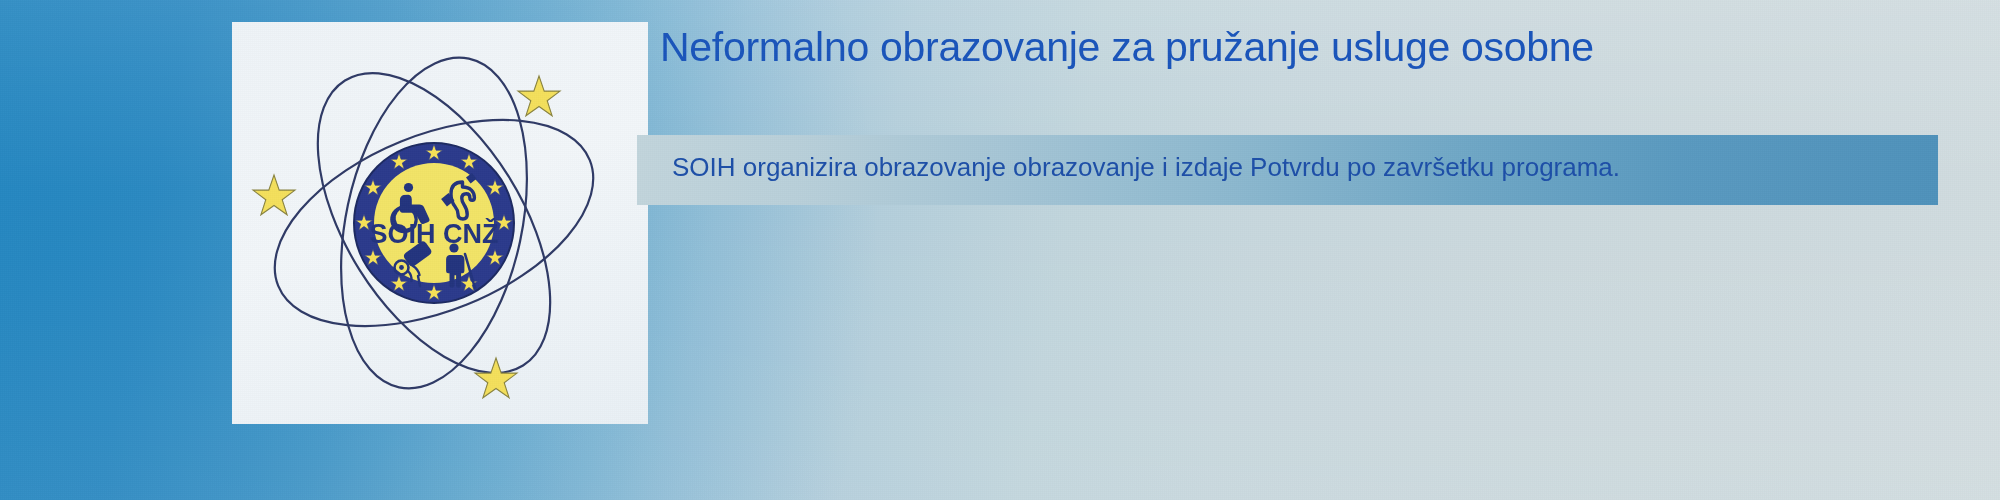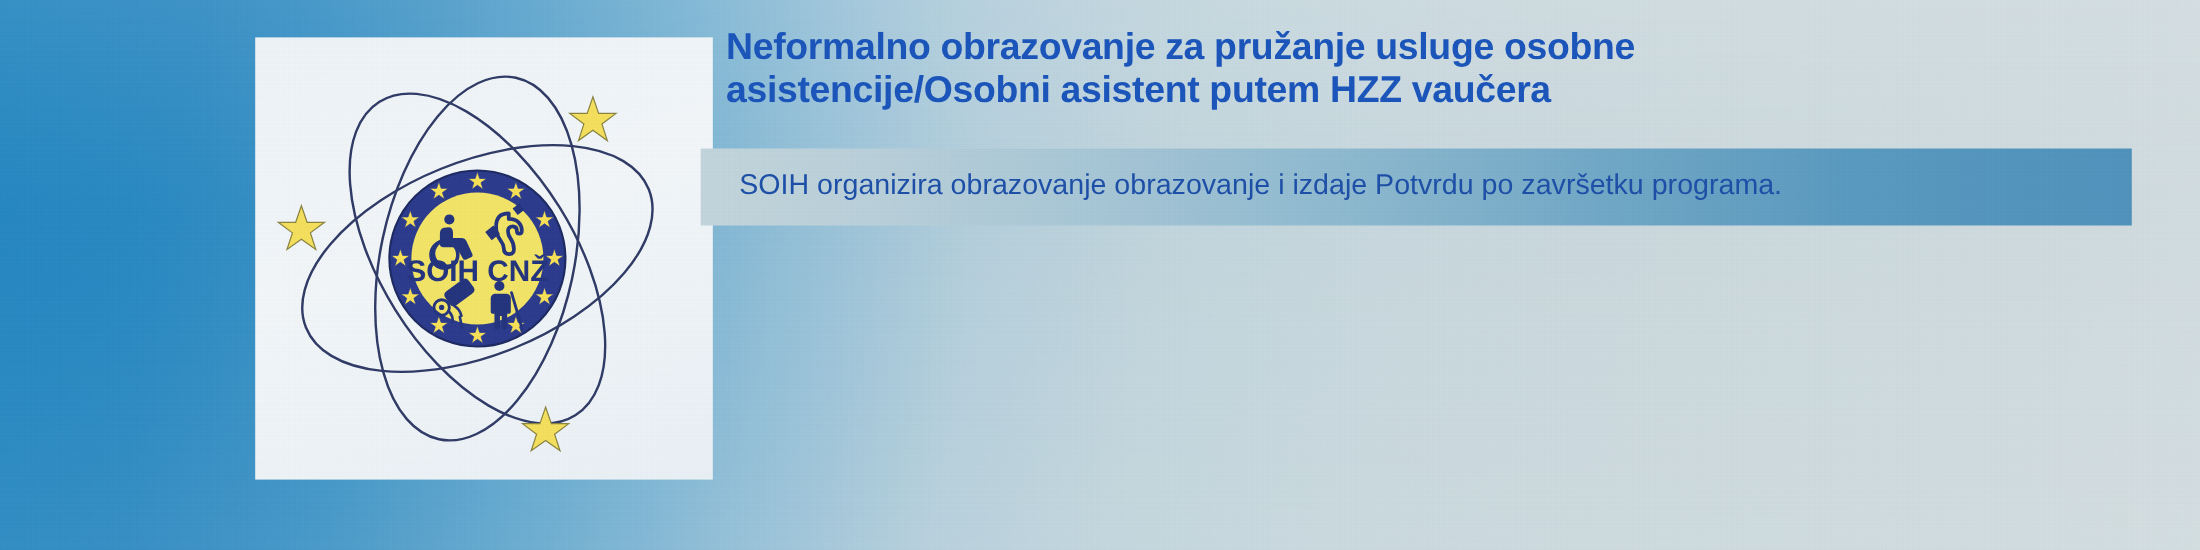"Neformalno obrazovanje za pružanje" #title { font-size: 34px -> 41px; font-weight: bold -> normal }
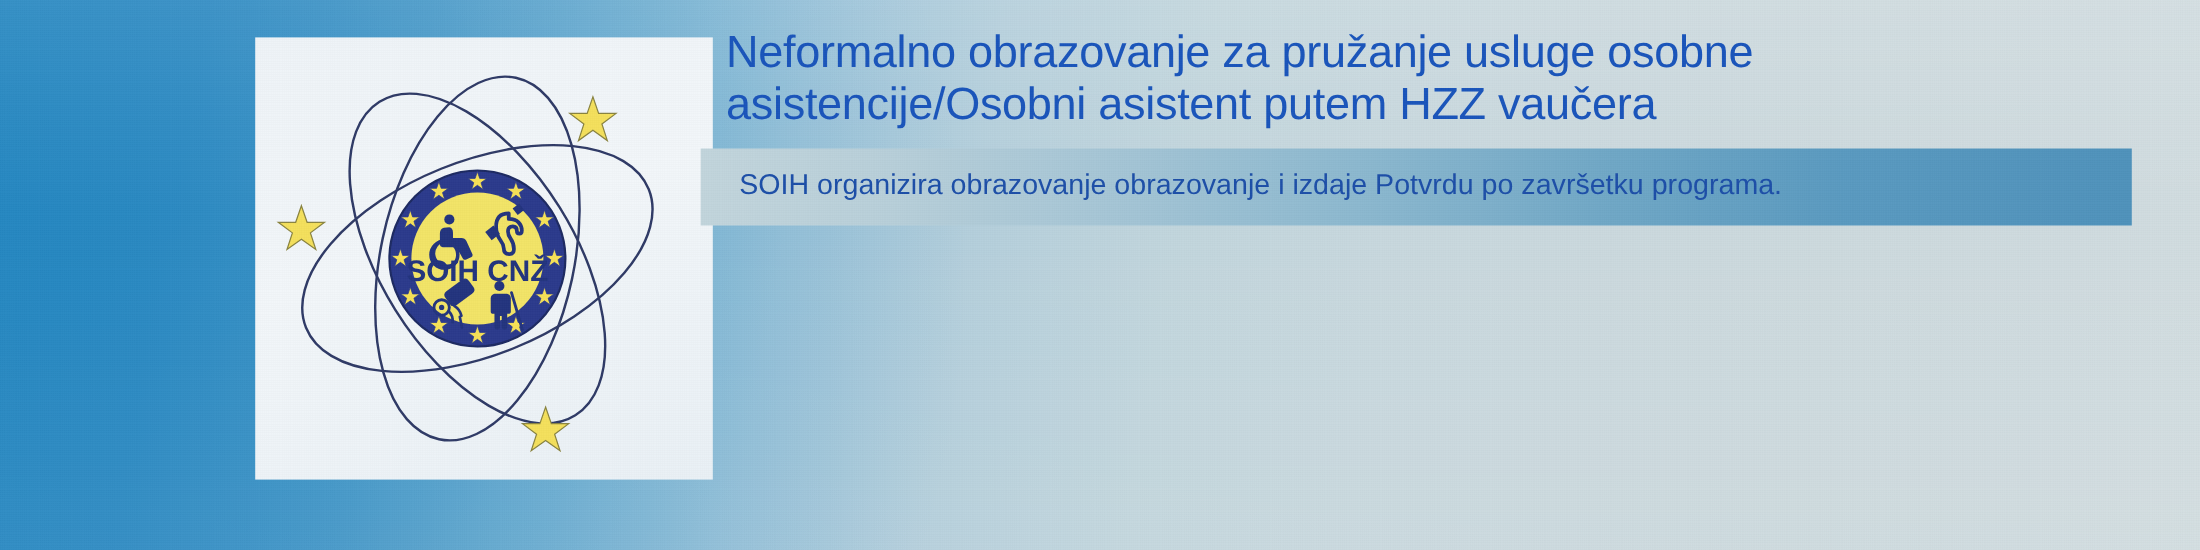"asistencije/Osobni asistent putem HZZ" span.line { html: <span>asistencije/Osobni asistent putem HZZ vaučera</span> -> none }
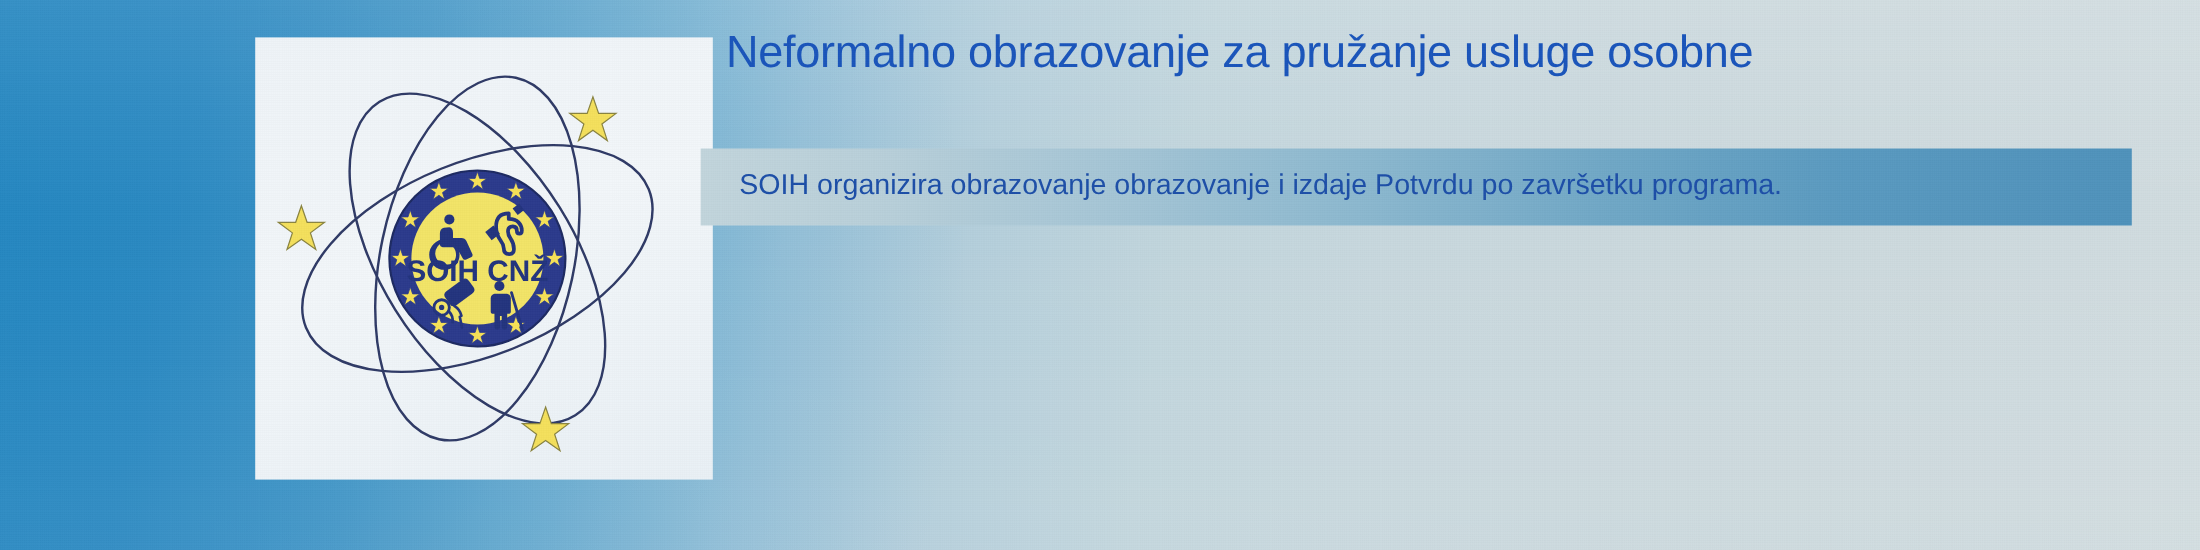"SOIH CNŽ" #logo-panel { top: 34px -> 22px }
